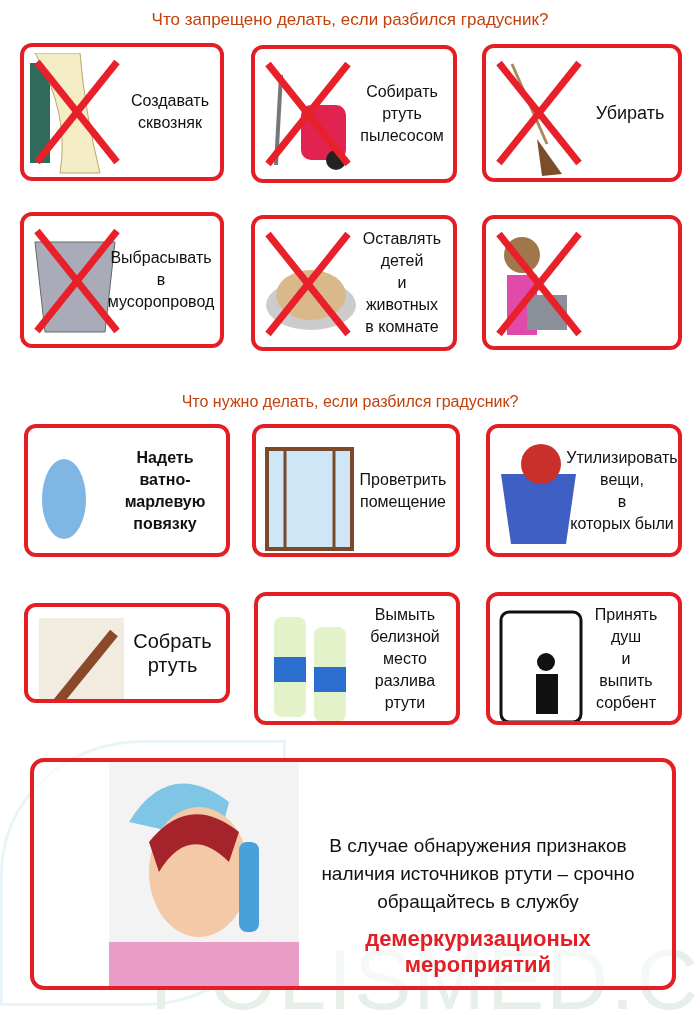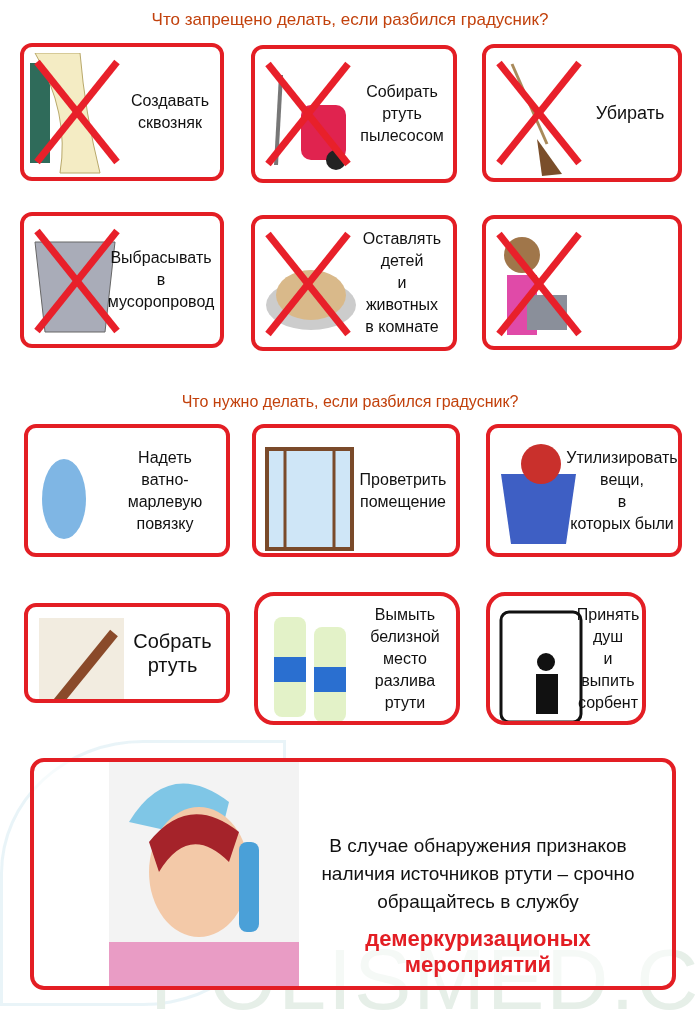"Надеть" div.card { font-weight: none -> bold }
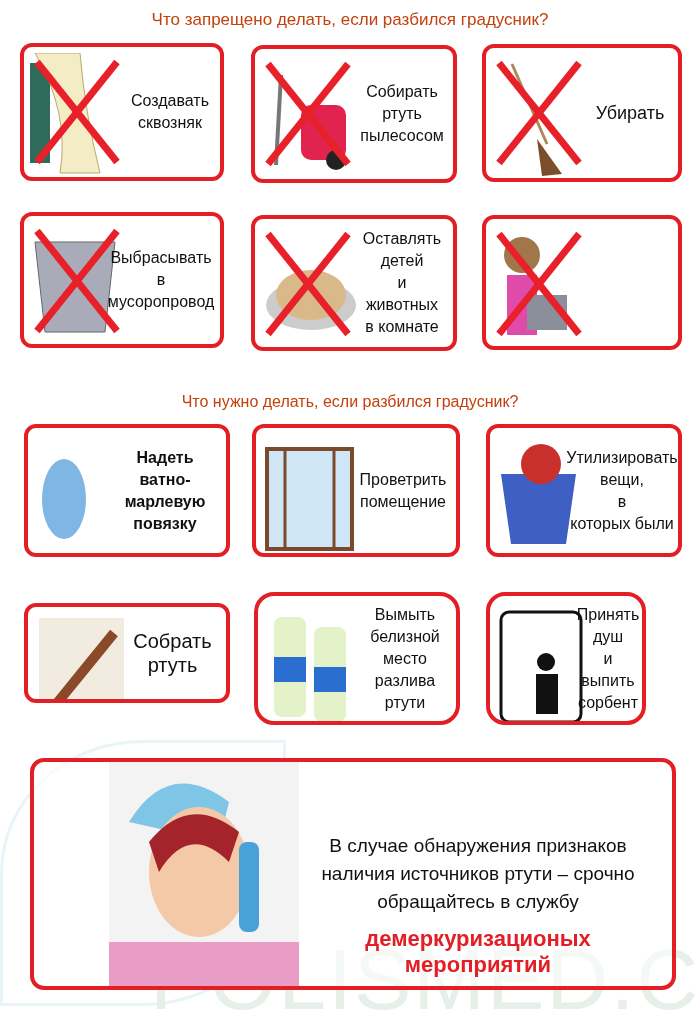"Вымыть" div.card { border-radius: 20px -> none }
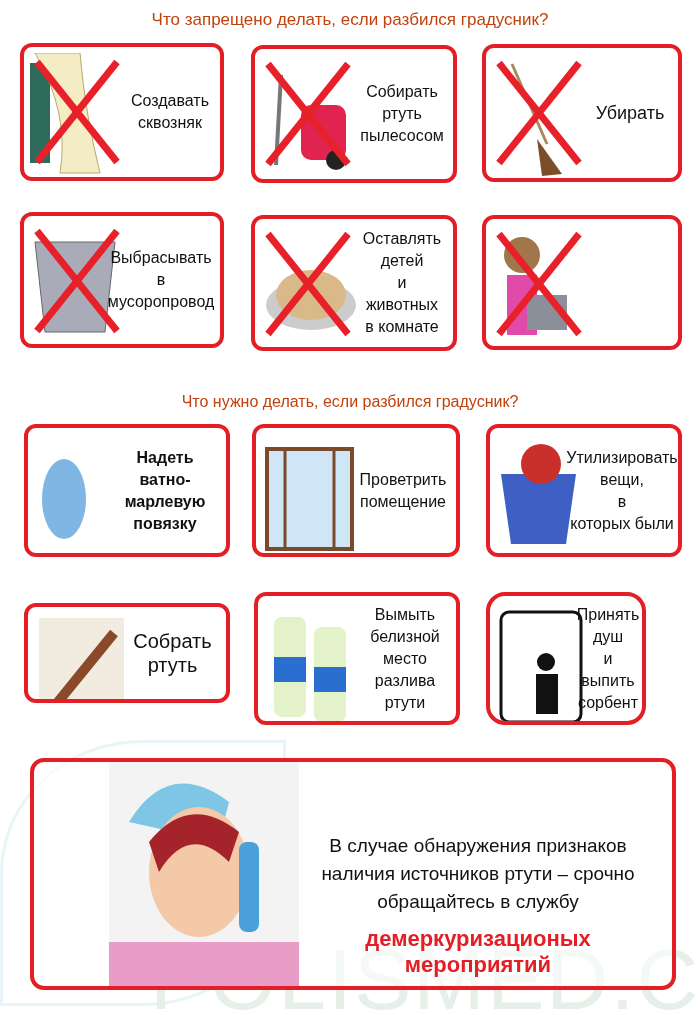"Принять душ" div.card { border-radius: 19px -> none; width: 160px -> 196px }
